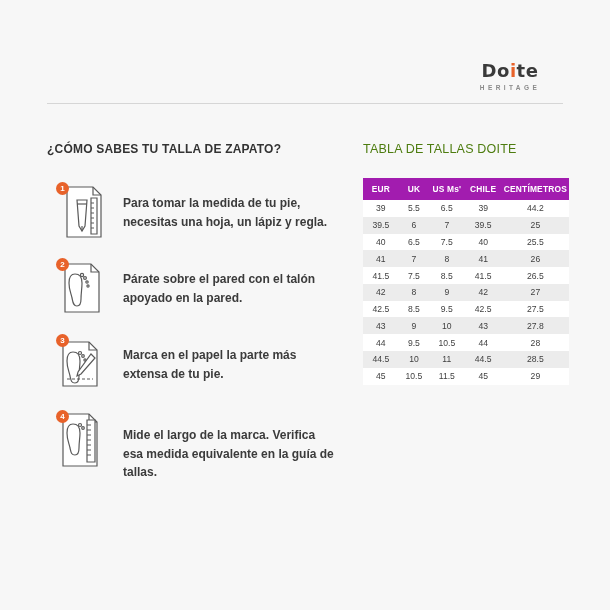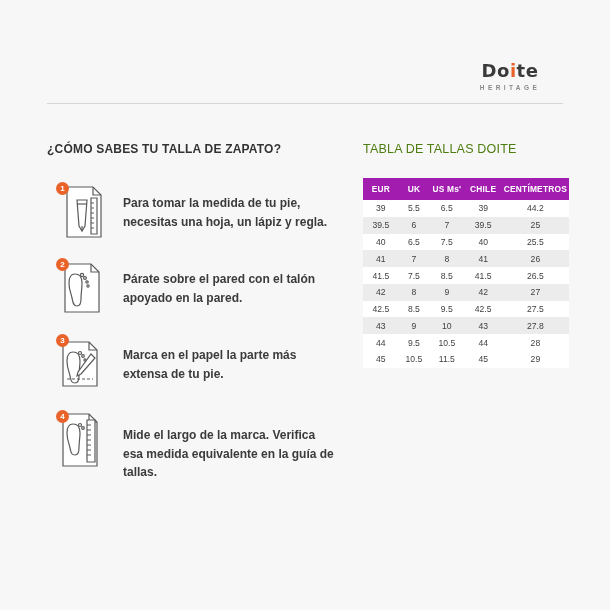"44.5" tr.even { html: none -> <tr> <td>44.5</td> <td>10</td> <td>11</td> <td>44.5</td> <td>28.5</td> </tr> }
